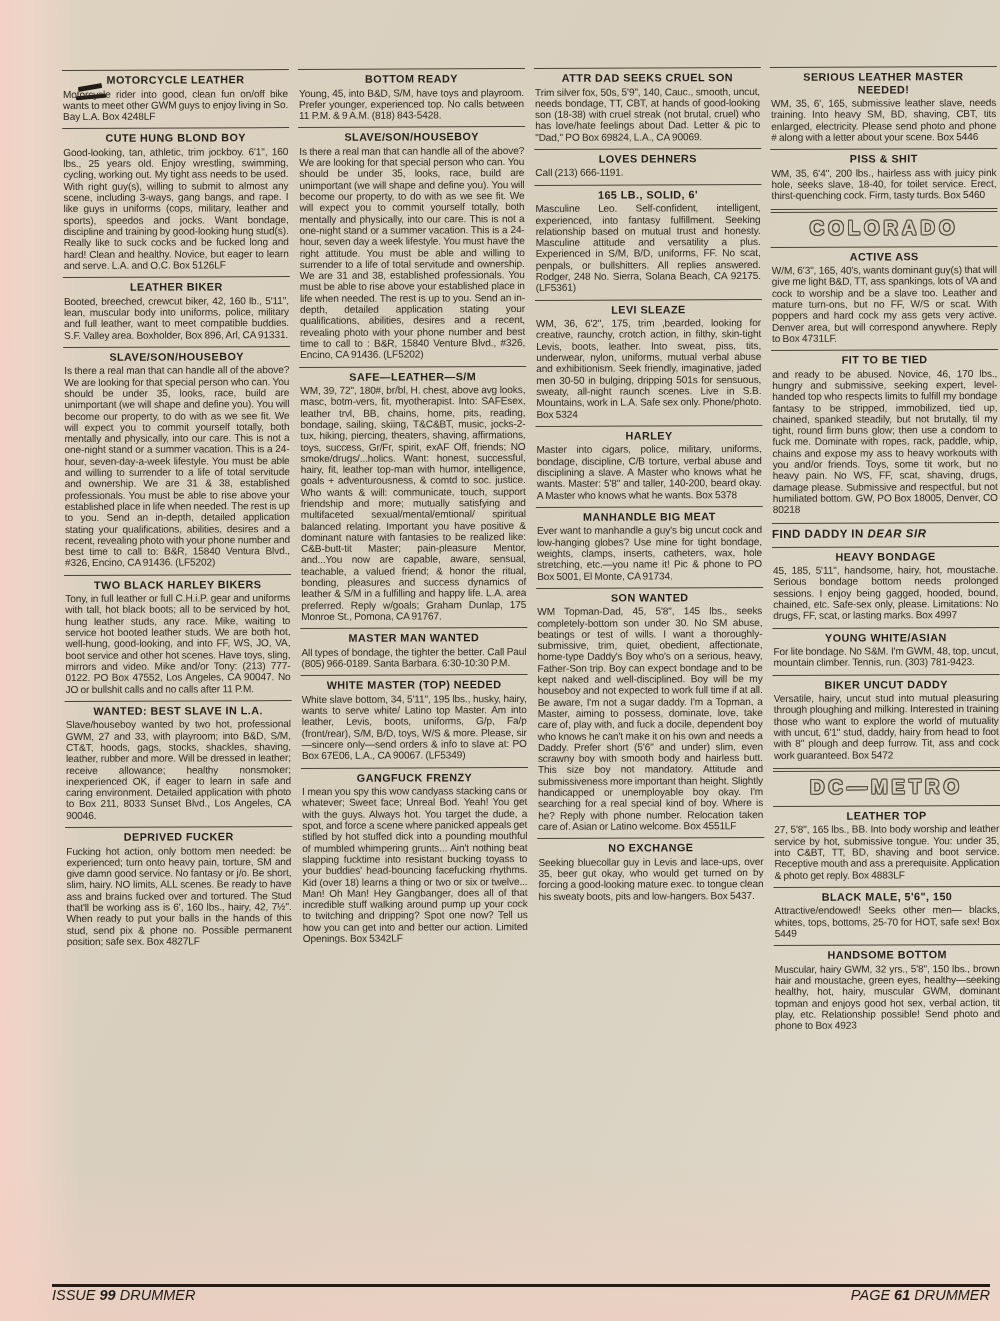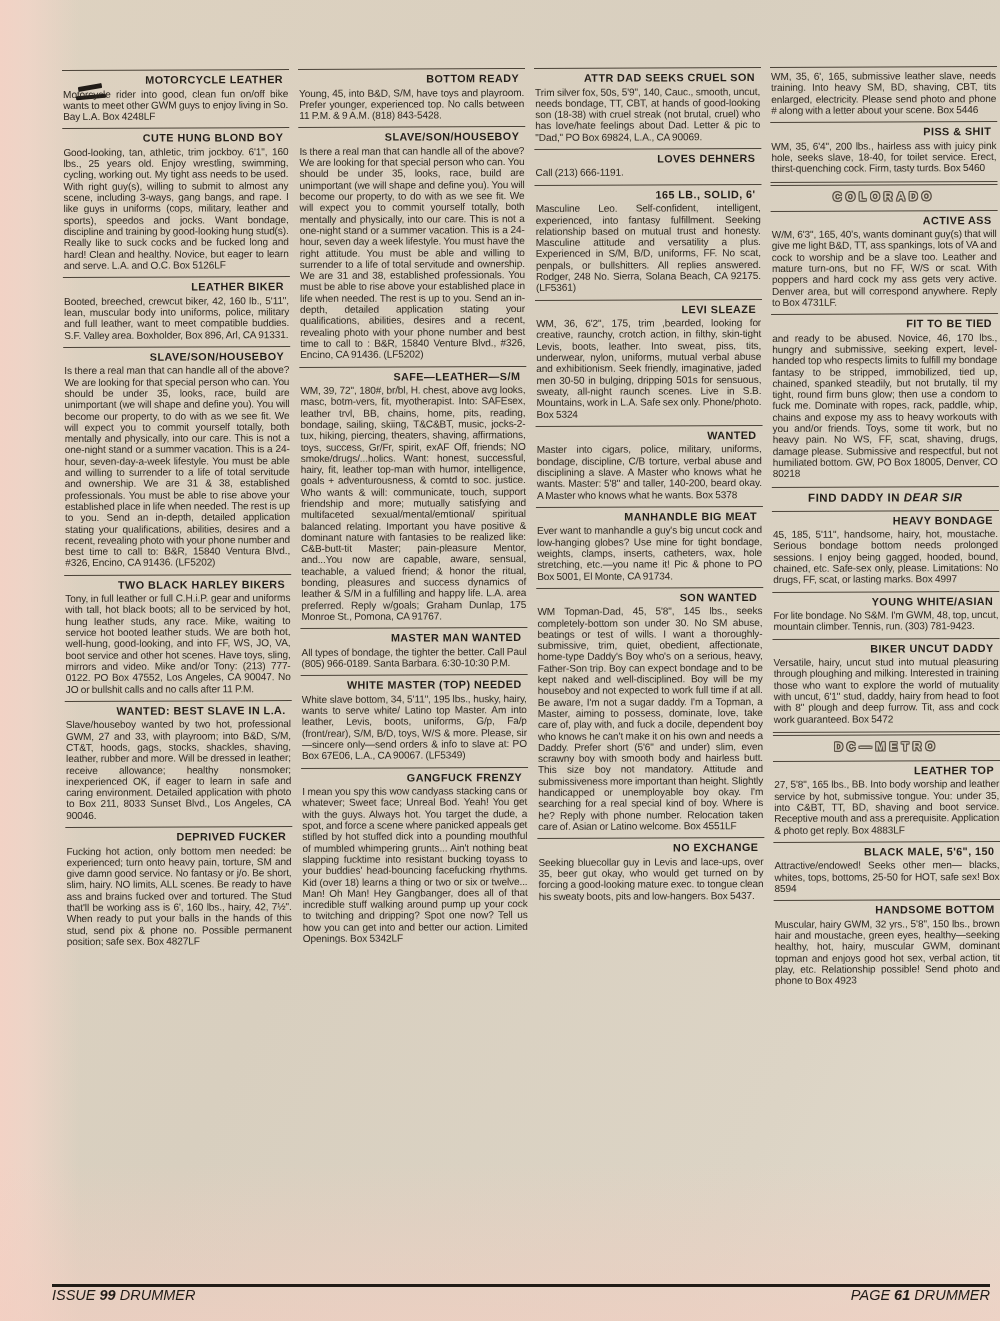"MOTORCYCLE LEATHER" .ad-title { text-align: right -> center }
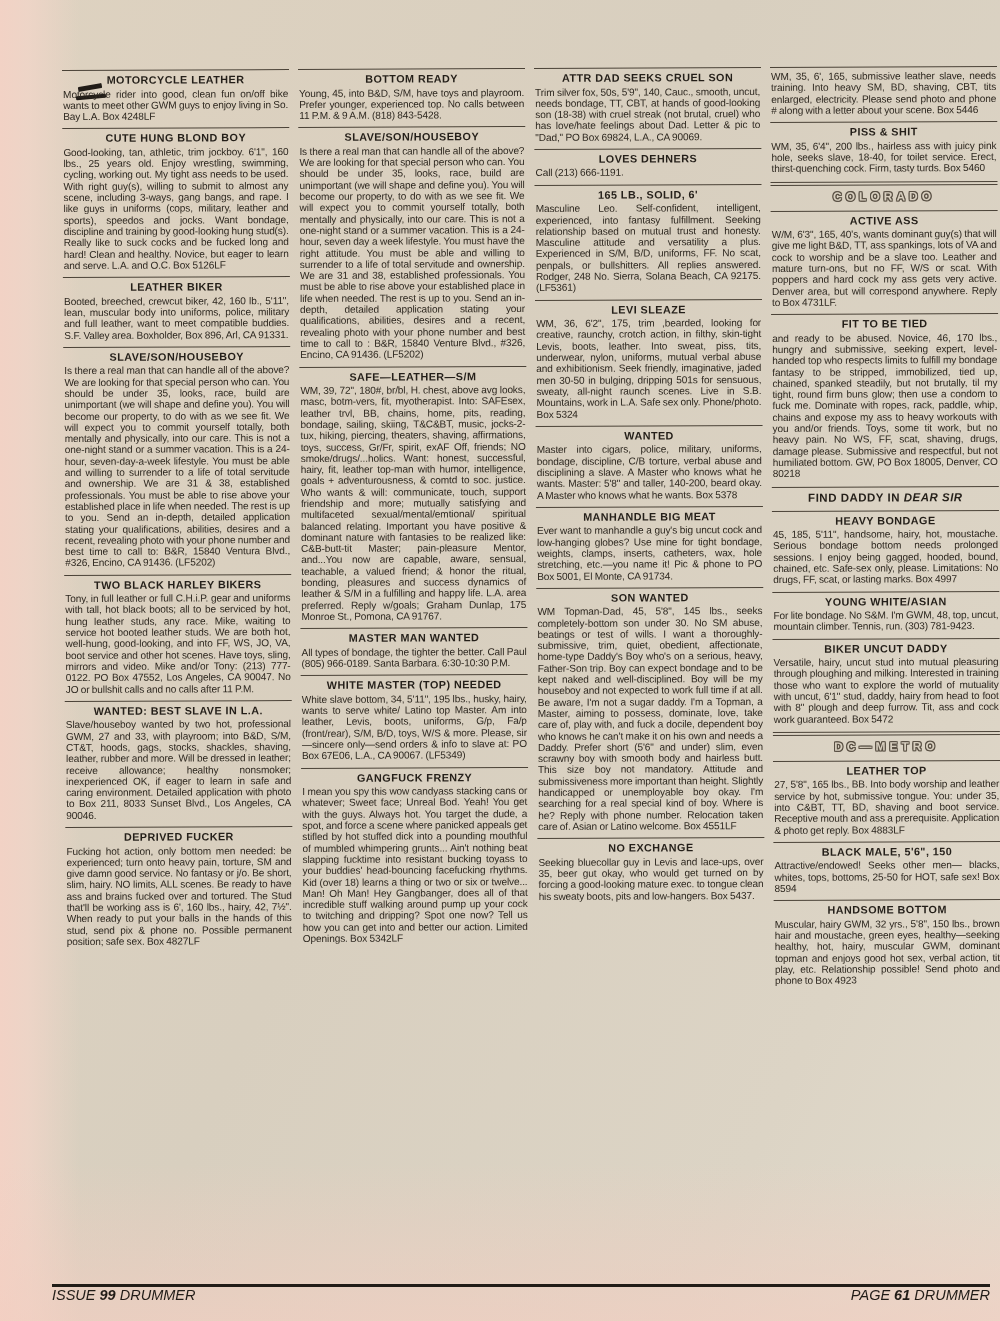"SERIOUS LEATHER MASTER NEEDED!" div.ad-title { html: none -> <div>SERIOUS LEATHER MASTER NEEDED!</div> }
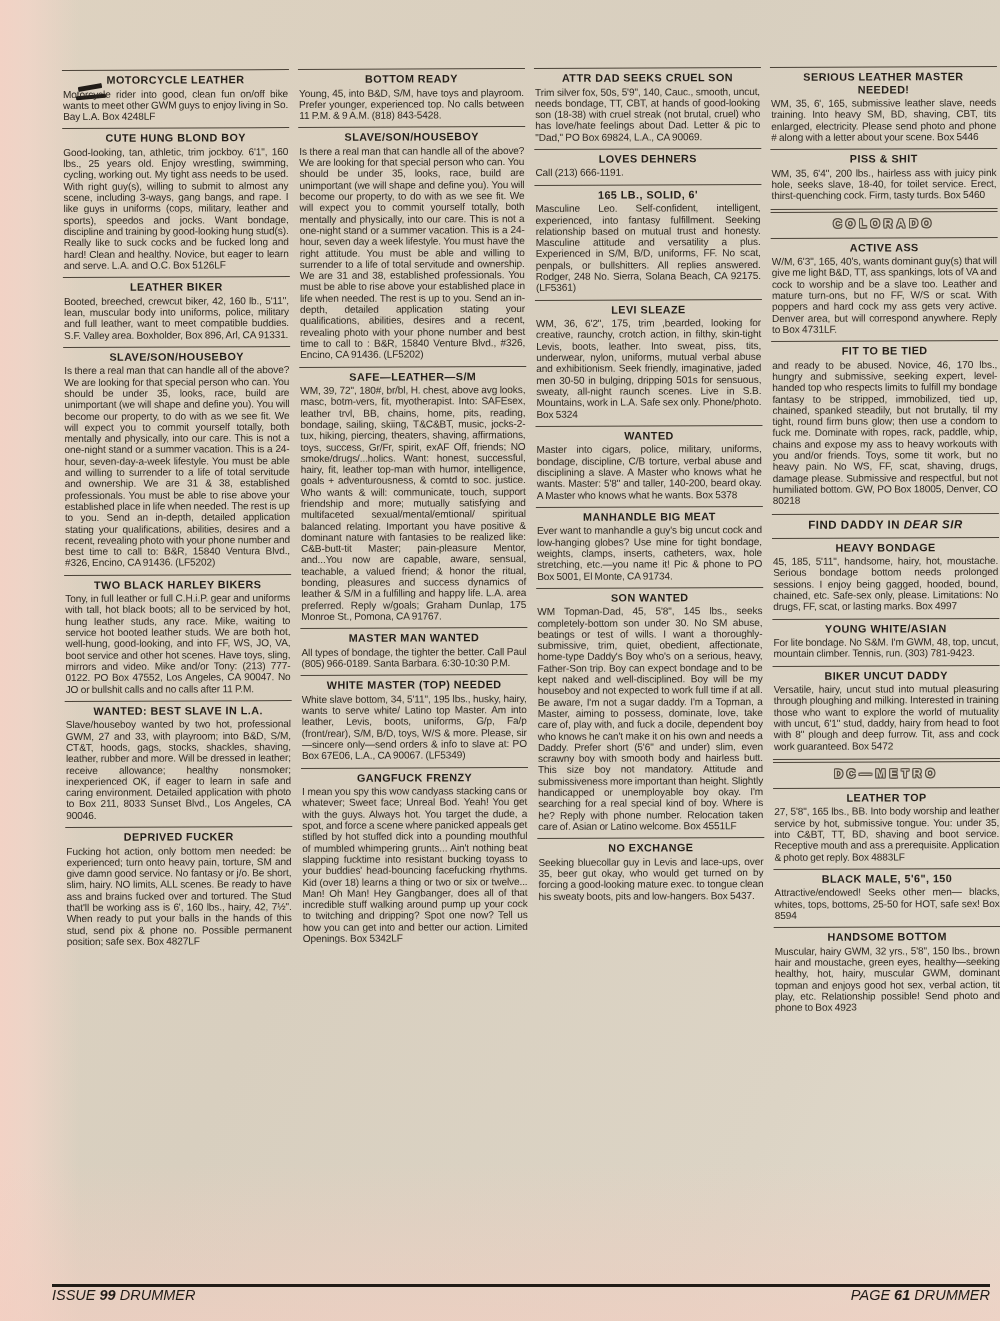"COLORADO" .section-title { font-size: 12px -> 20px }
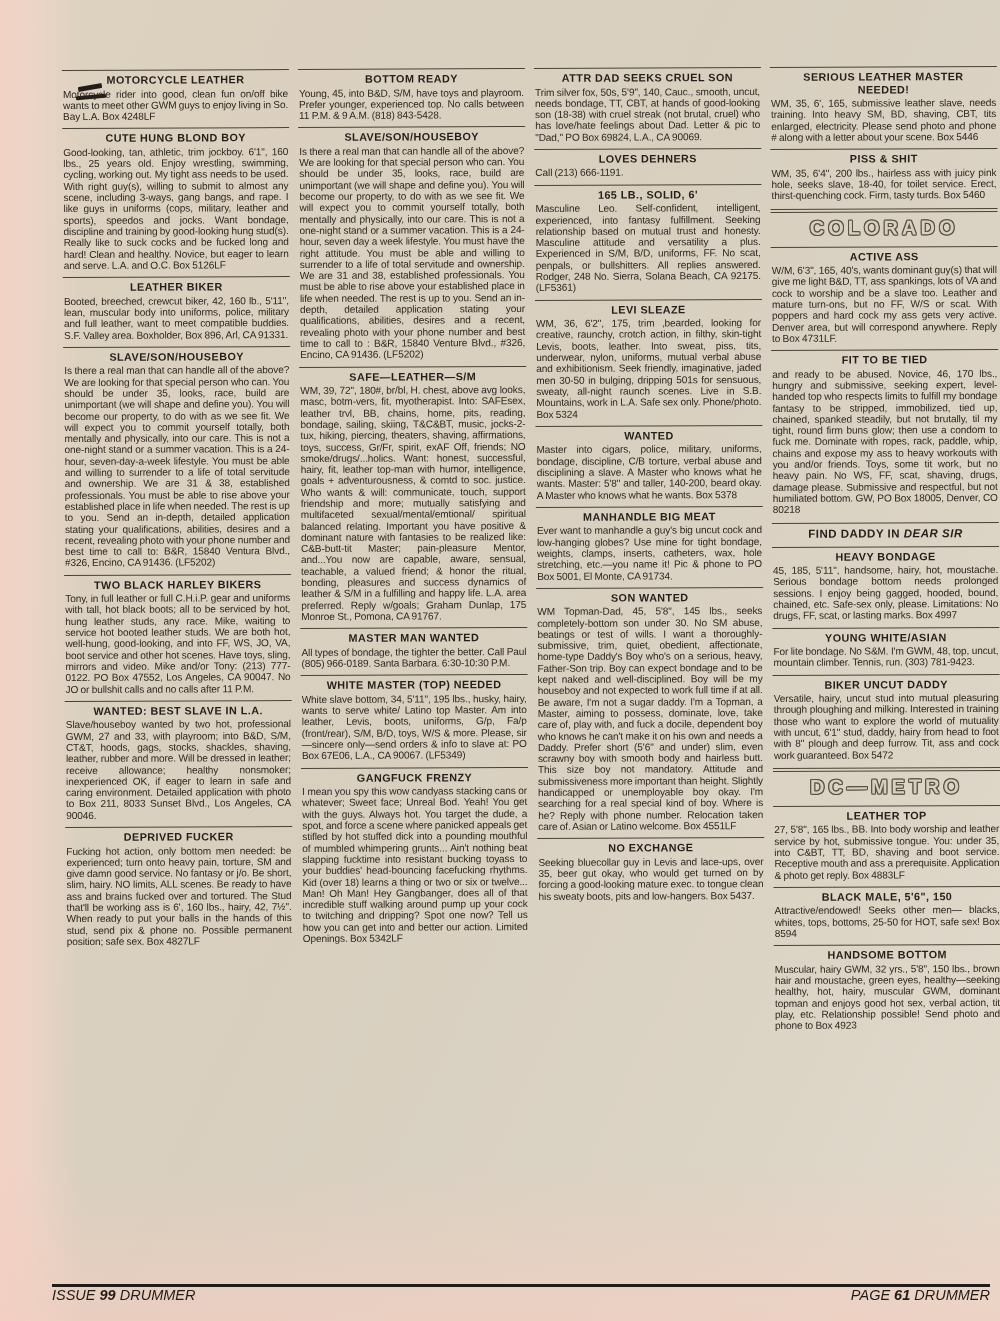"WANTED" div.ad-title { text: WANTED -> HARLEY }
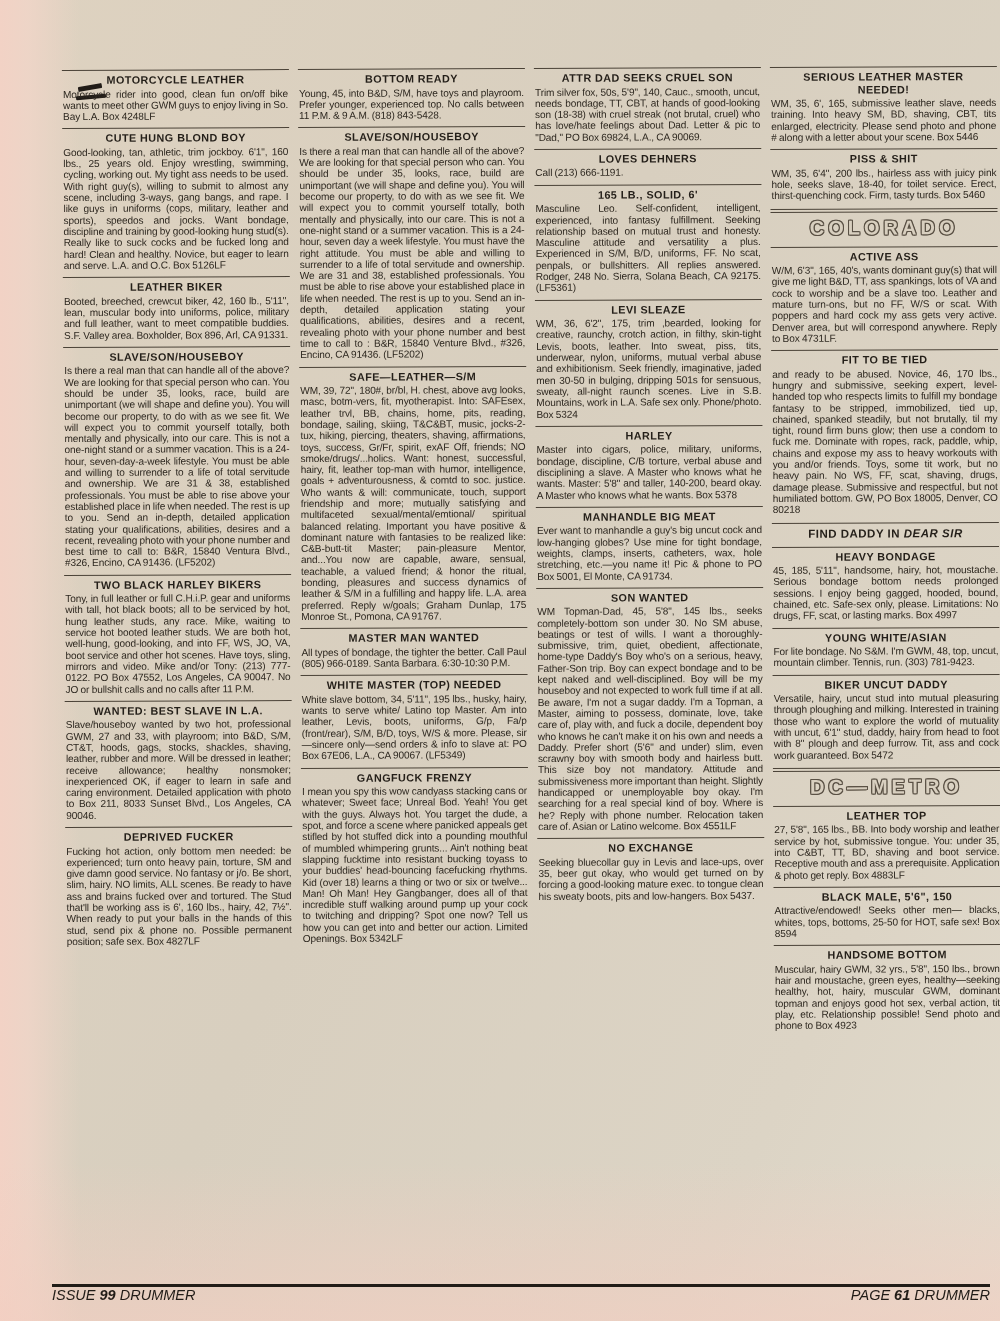"FIND DADDY IN DEAR SIR" .banner { text-align: center -> none }
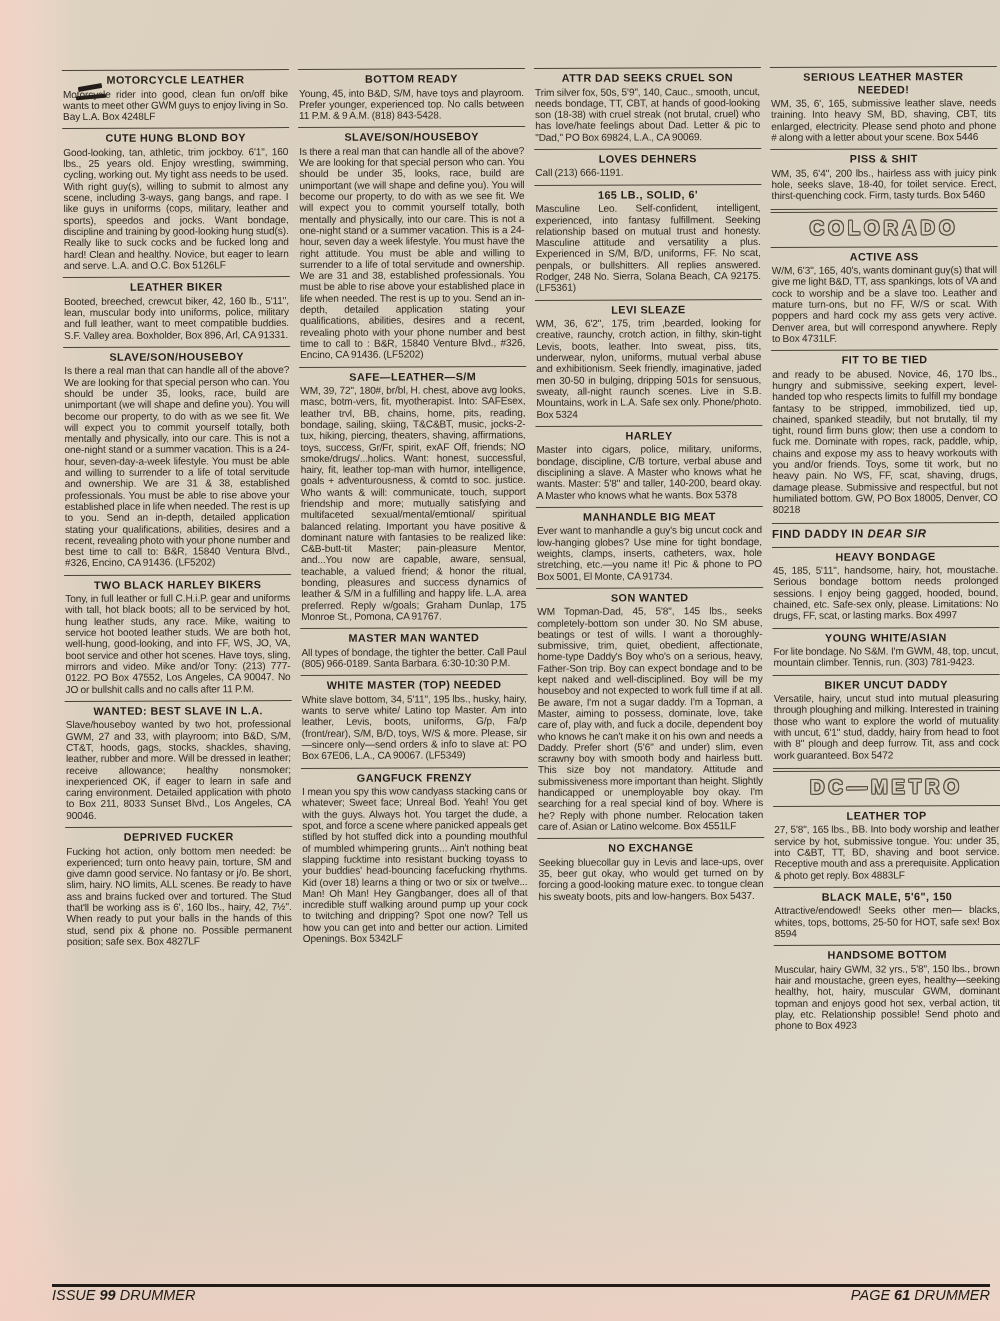"Attractive/endowed! Seeks other men—" div.ad-body { text: 25-50 for HOT, safe sex! Box 8594 -> 25-70 for HOT, safe sex! Box 5449 }
